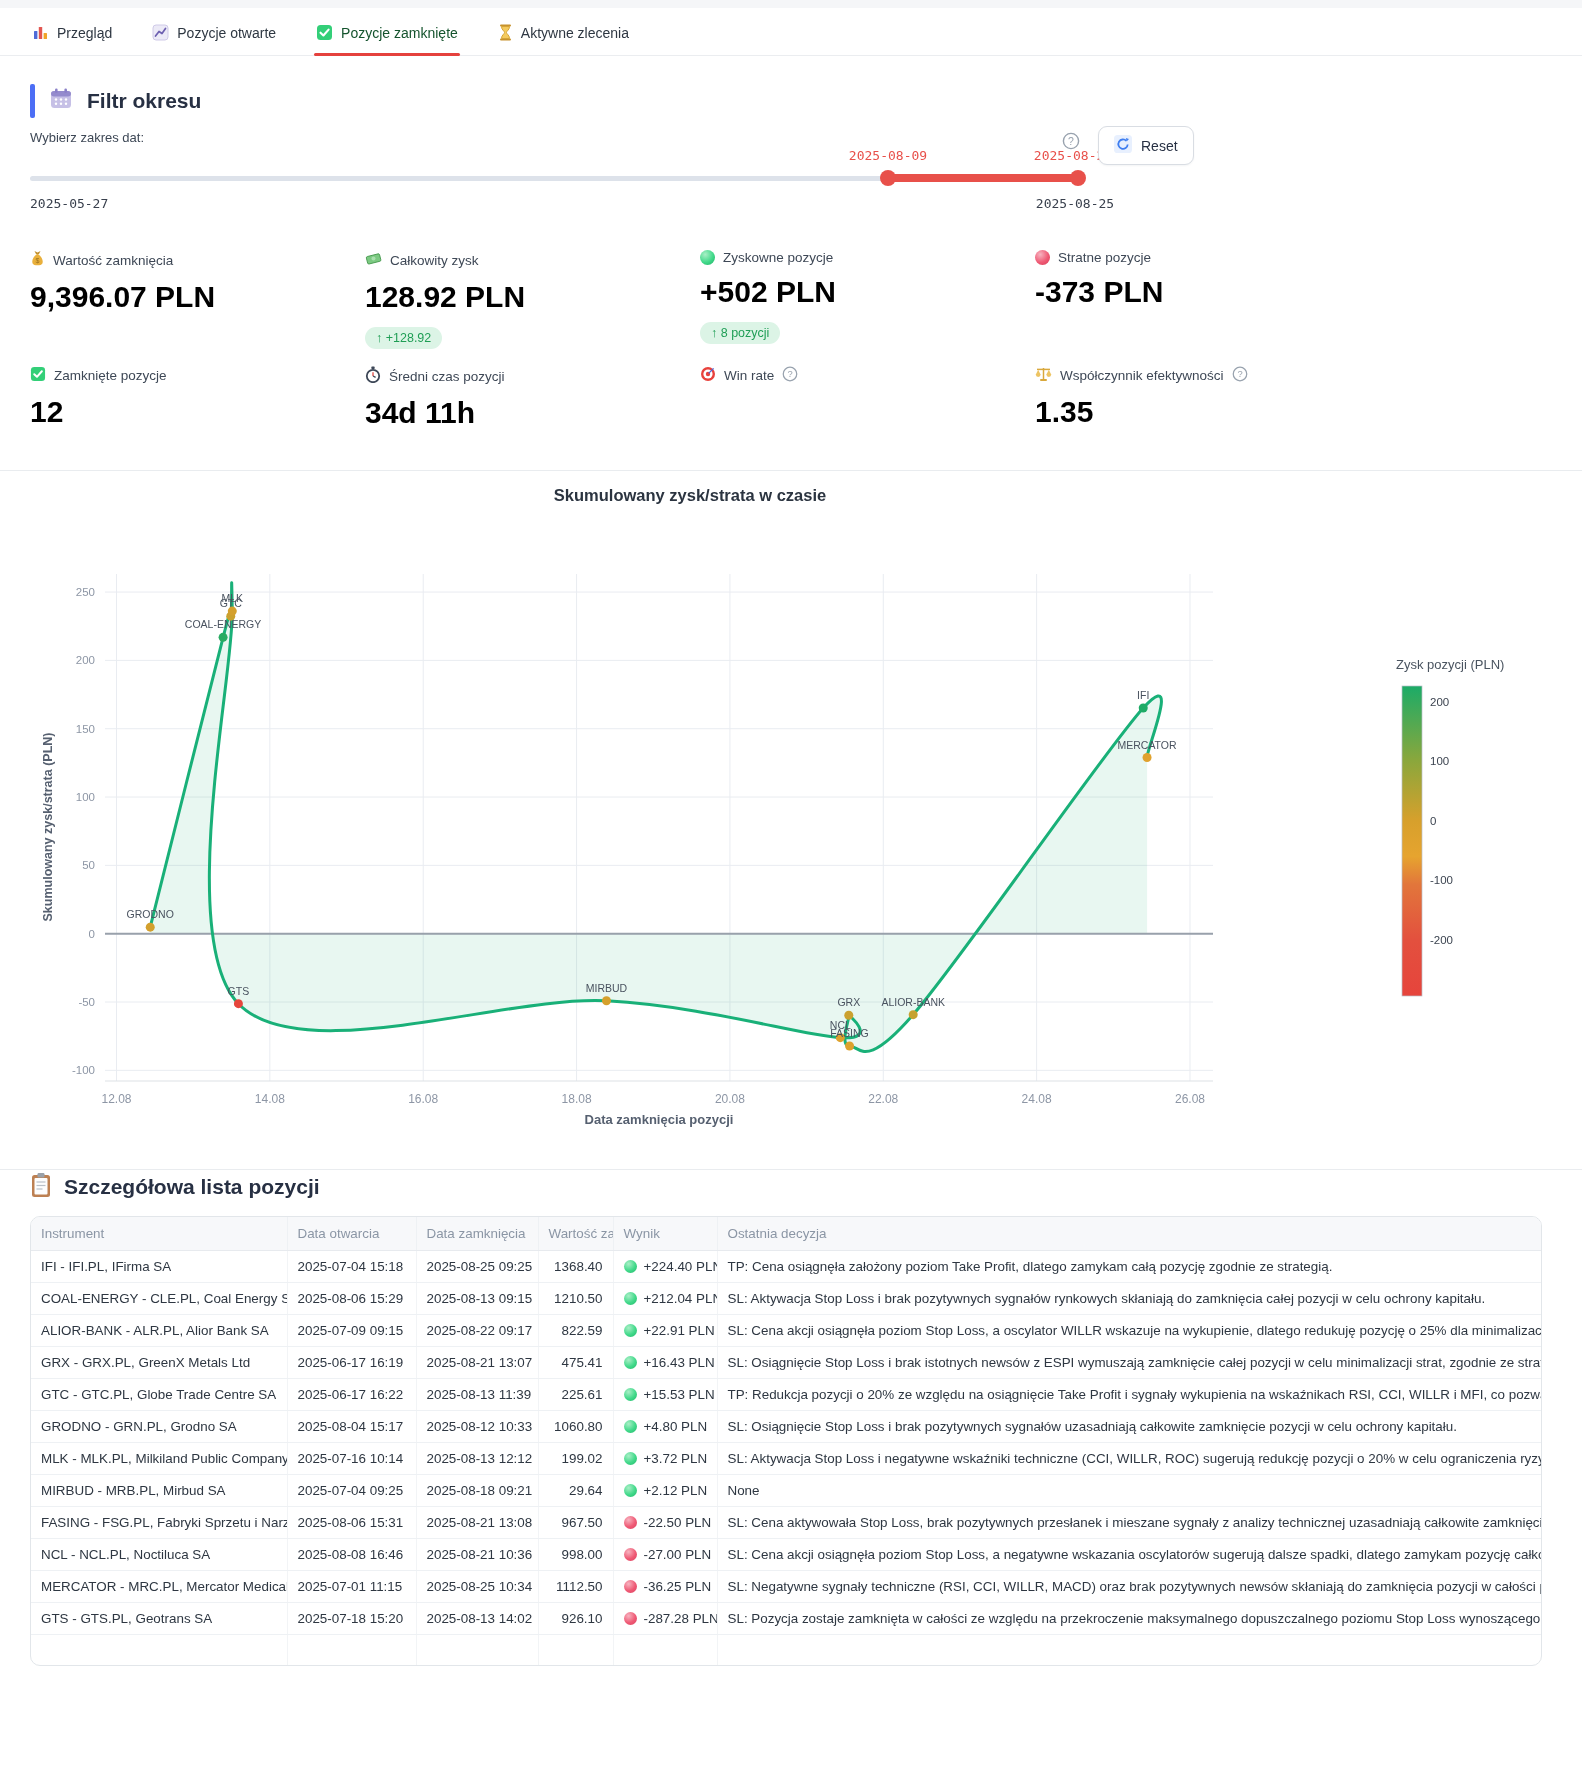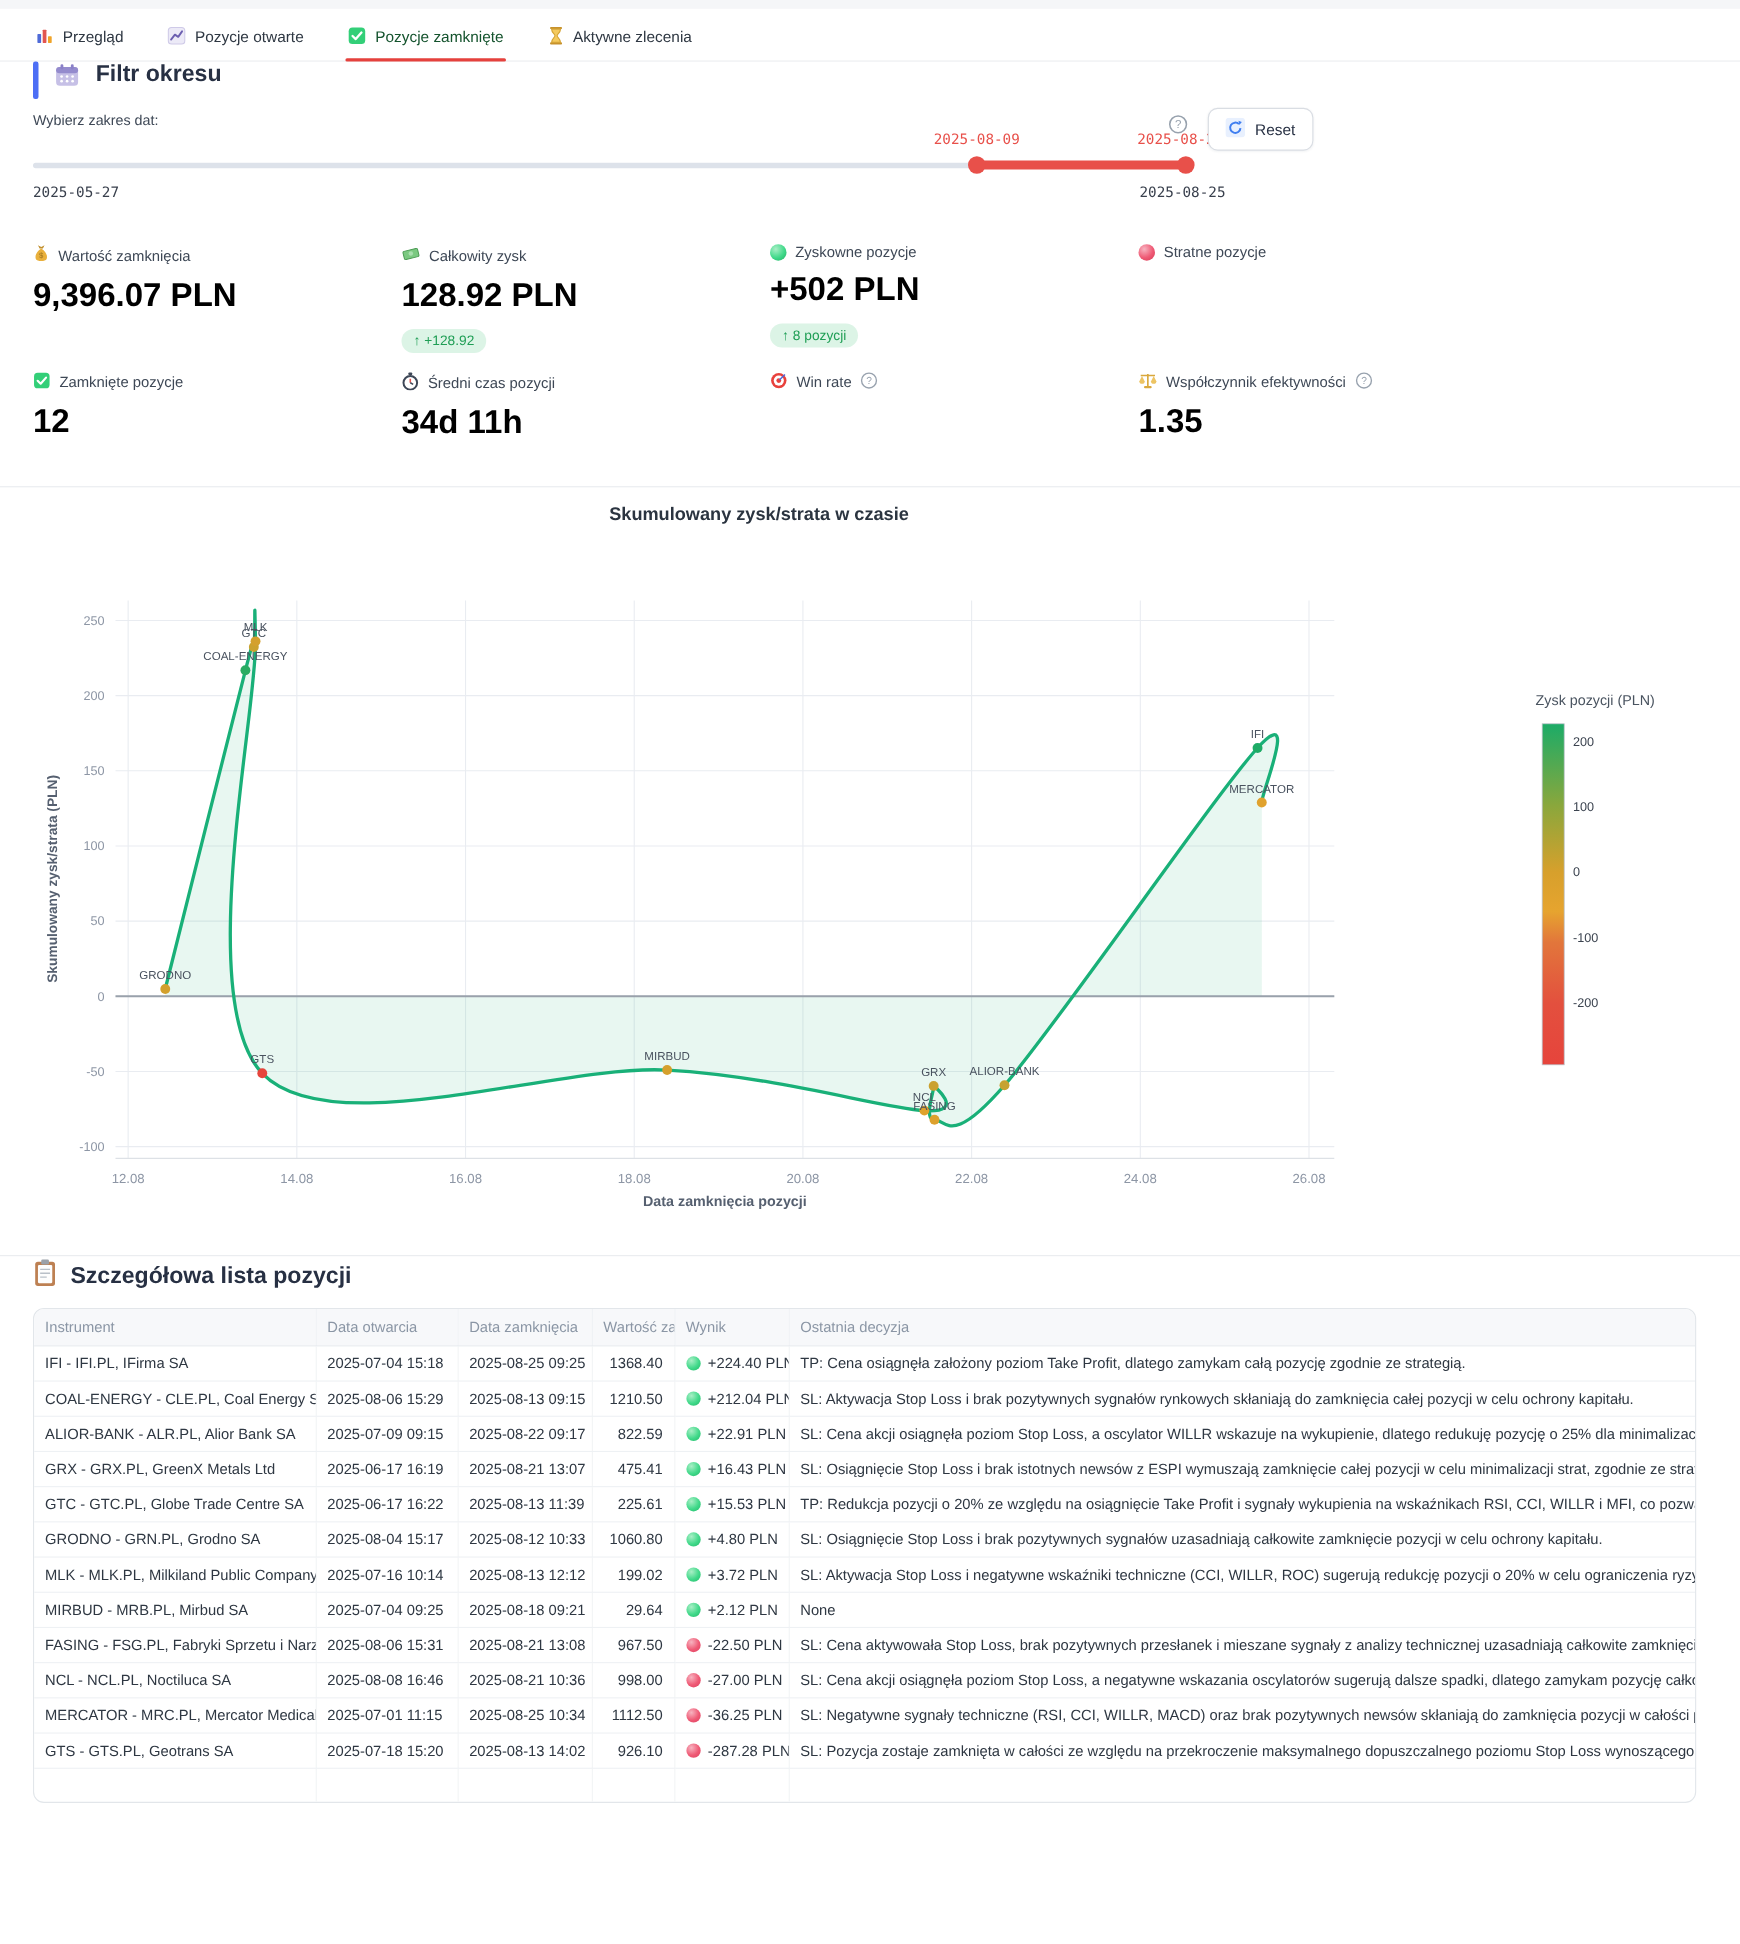"Filtr okresu" .section-head { align-items: flex-start -> center; margin: 0 30px 0 -> 28px 30px 0 }
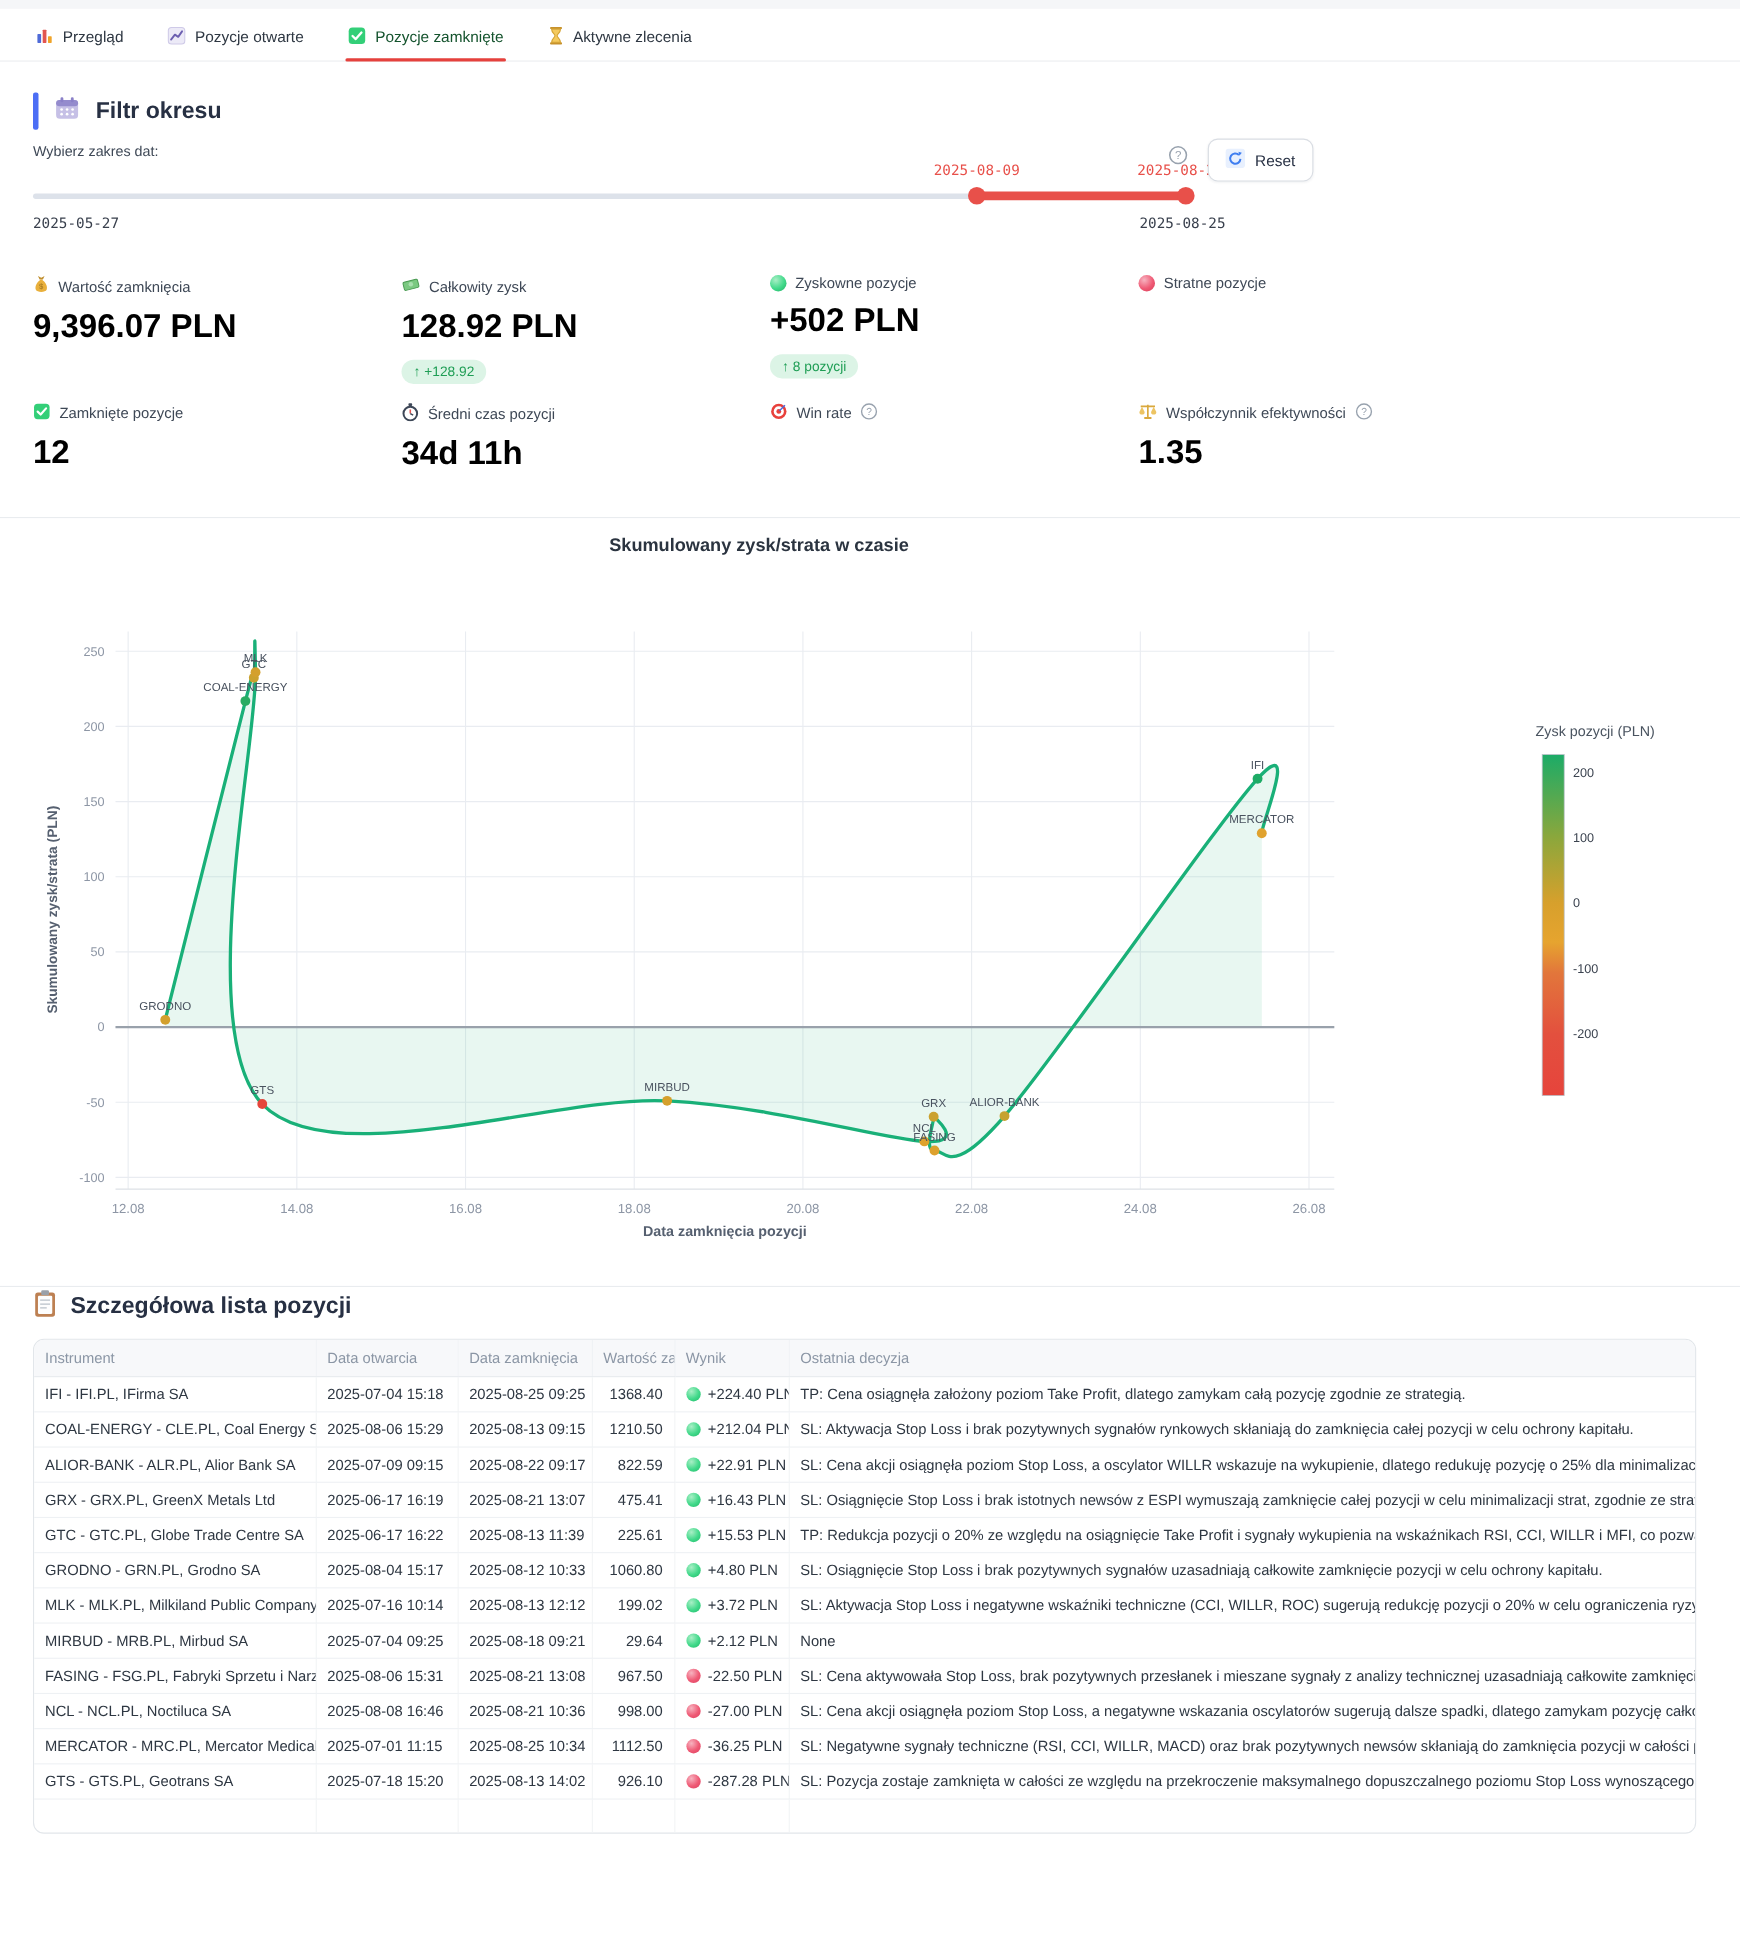"-373 PLN" div.stat-value { html: none -> <div>-373 PLN</div> }
